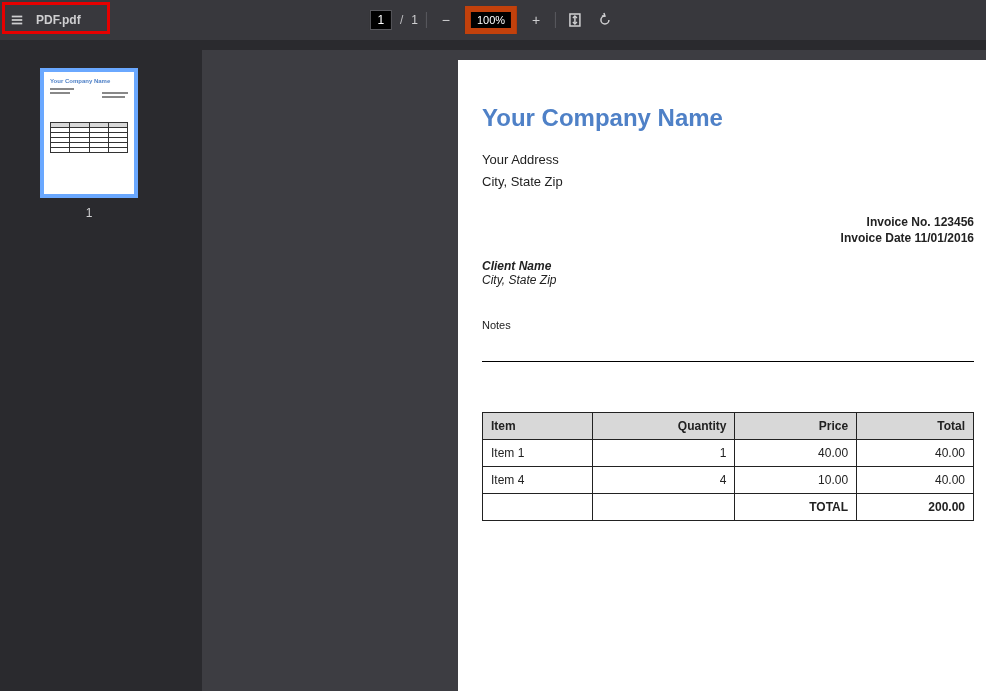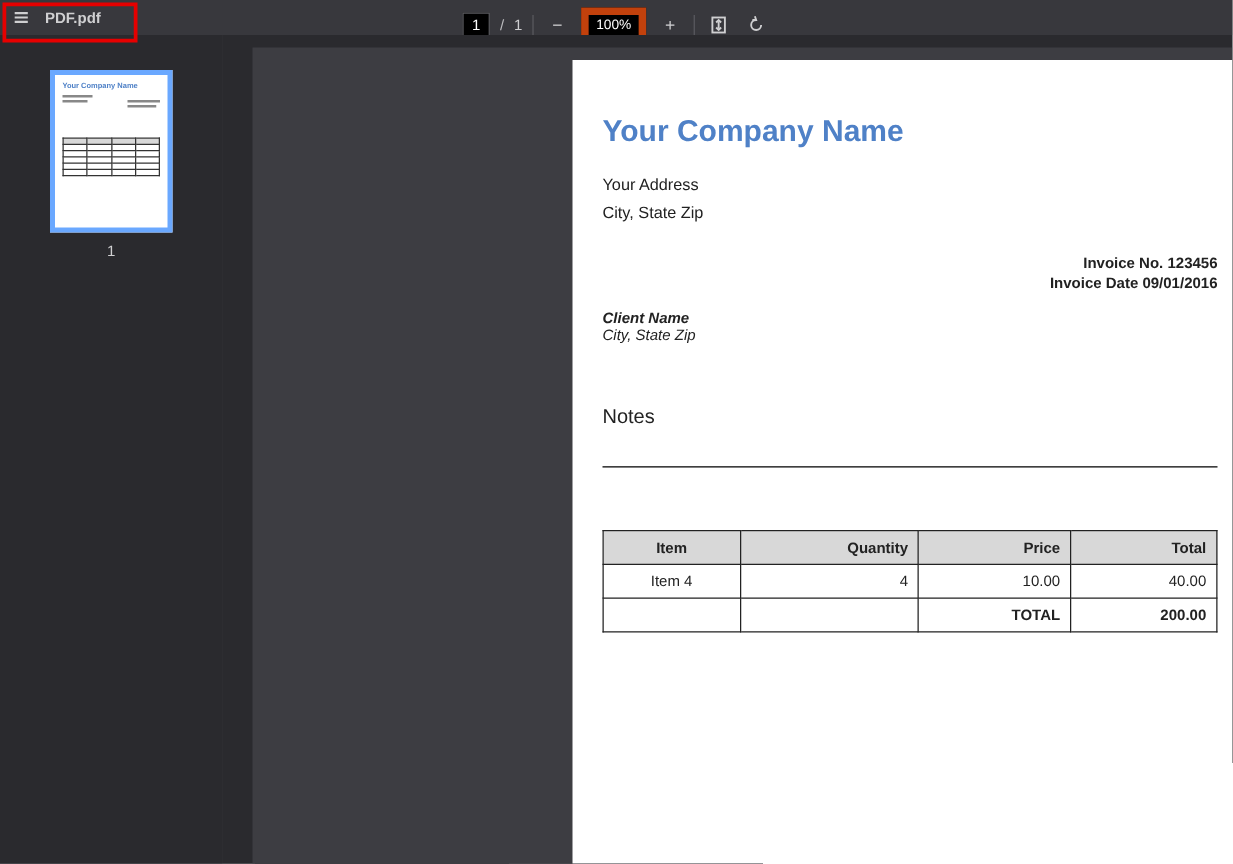"PDF.pdf" .topbar { height: 28px -> 40px }
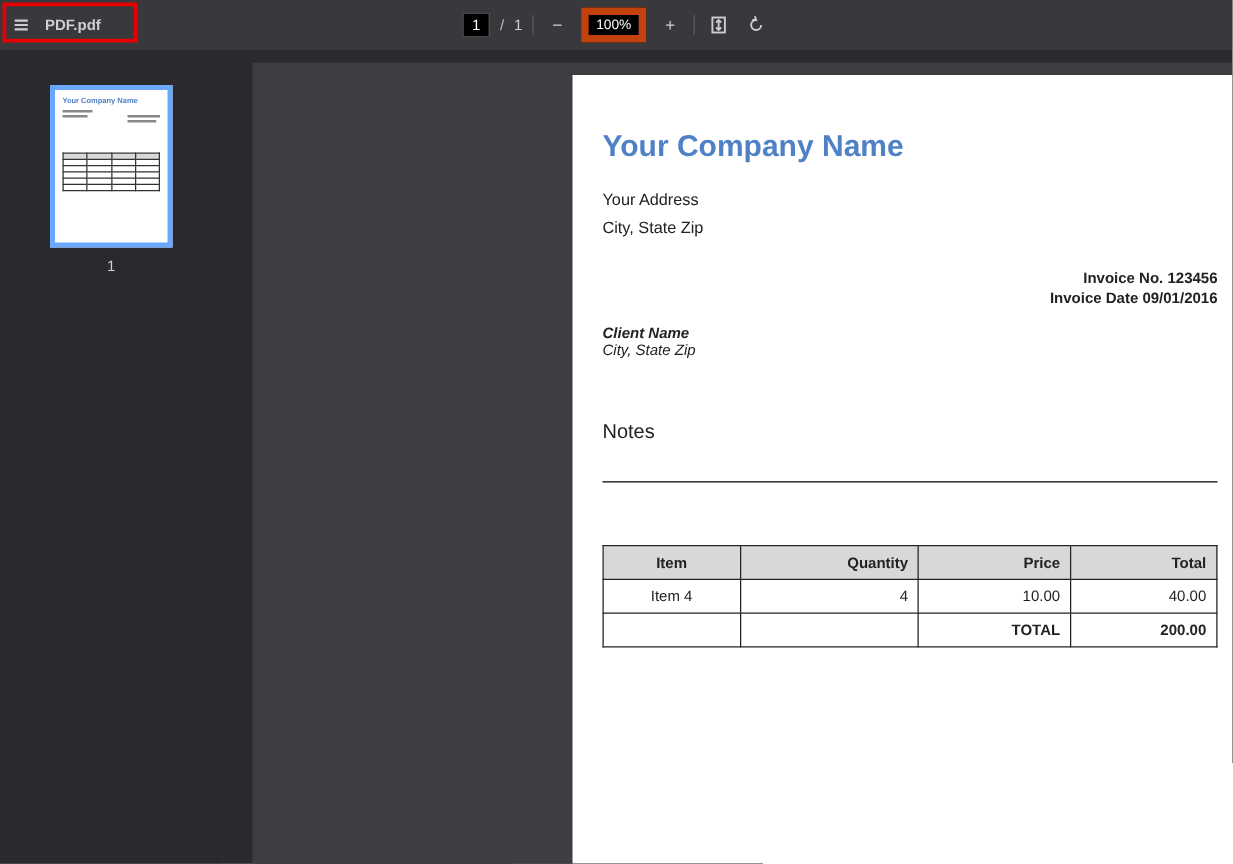"09/01/2016" span { text: 09/01/2016 -> 11/01/2016 }
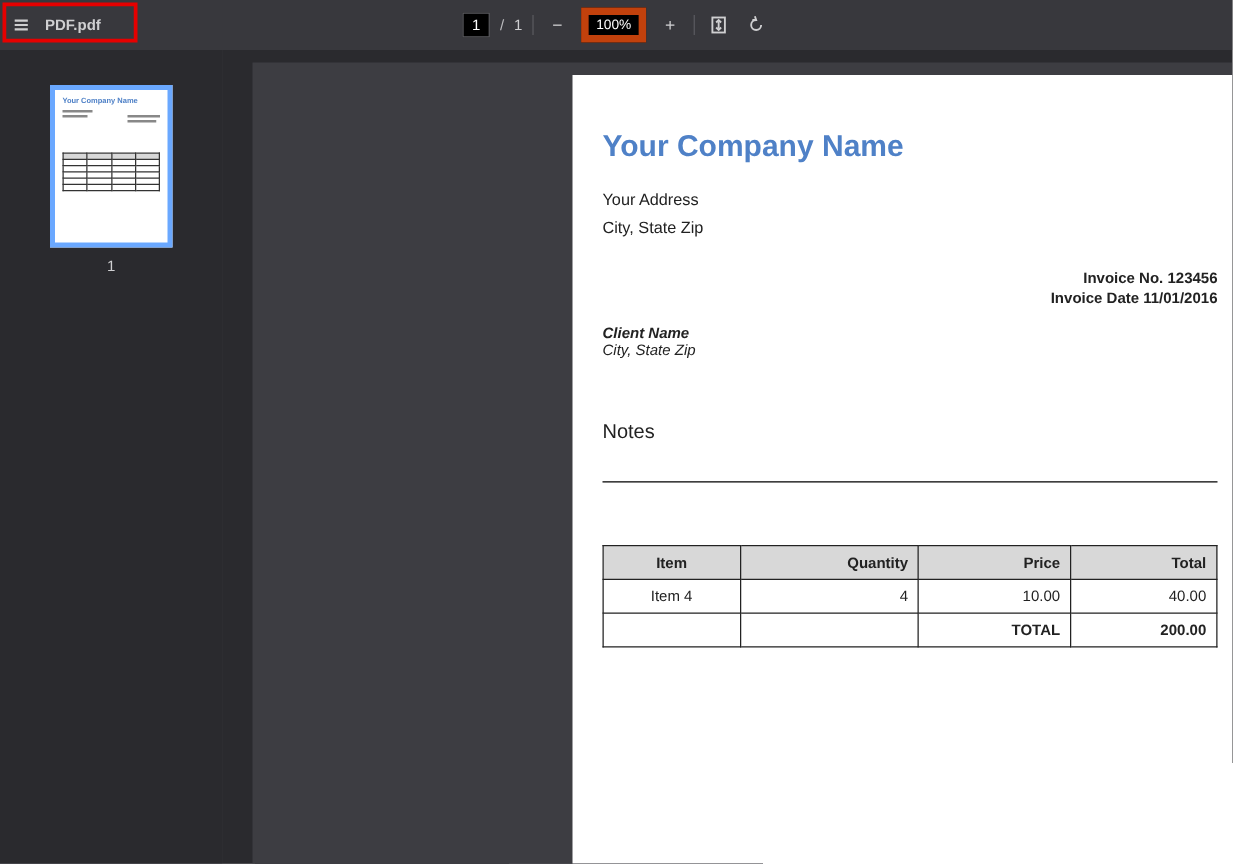"Notes" .notes-label { font-size: 16px -> 11px; margin-top: 50px -> 32px }
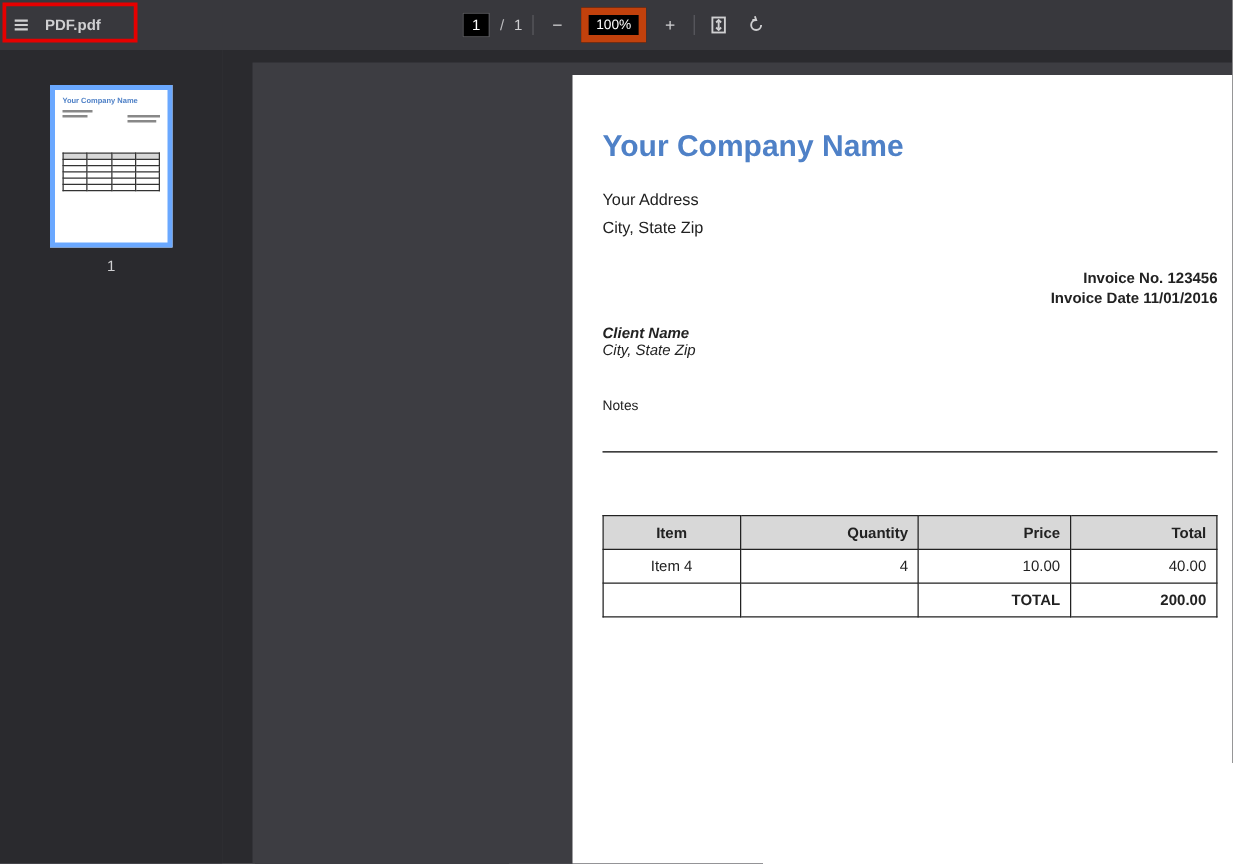"Item" table.invoice th:nth-child(1), table.invoice td:nth-child(1) { text-align: center -> left }
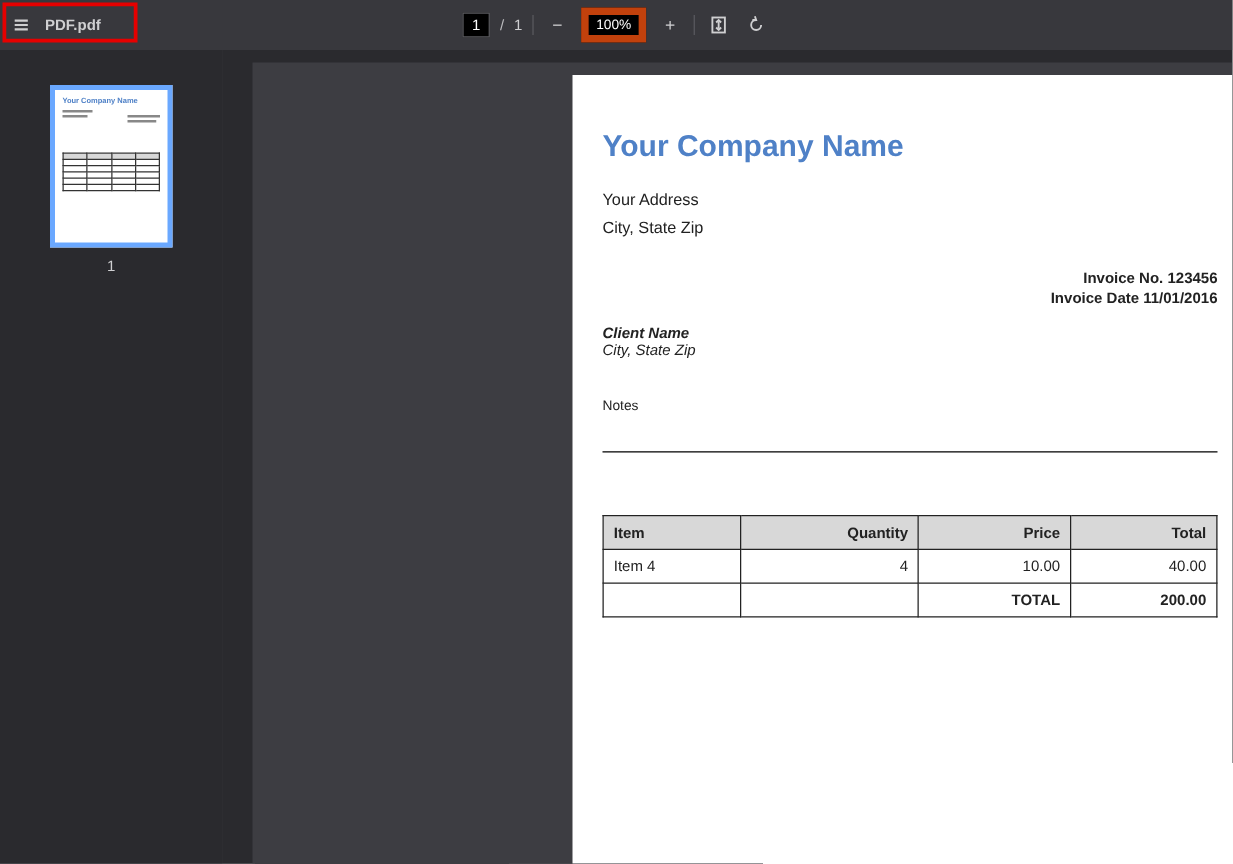"Item 1" tr { html: none -> <tr> <td>Item 1</td> <td>1</td> <td>40.00</td> <td>40.00</td> </tr> }
